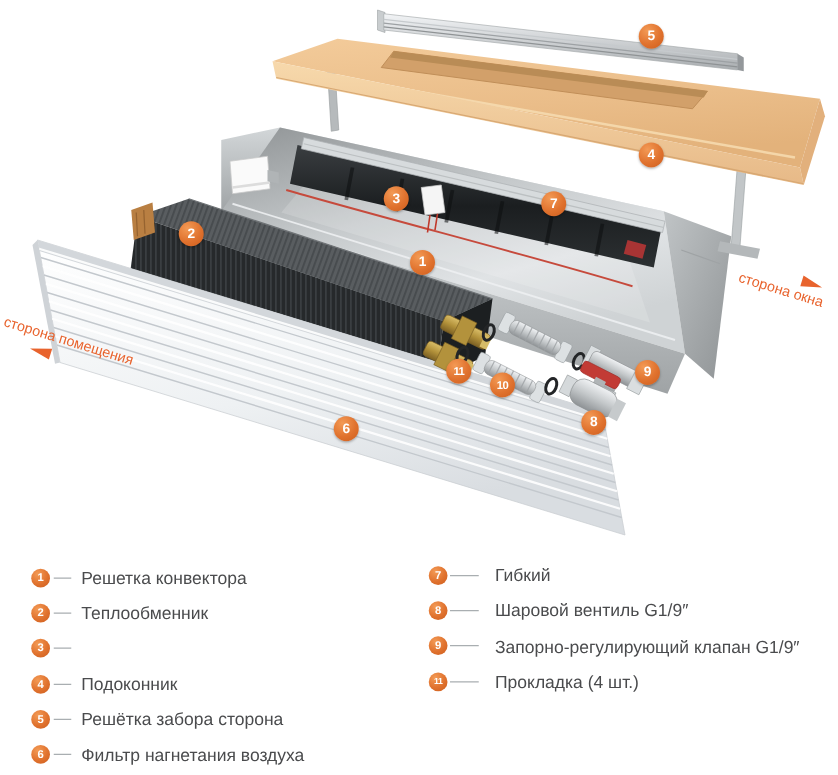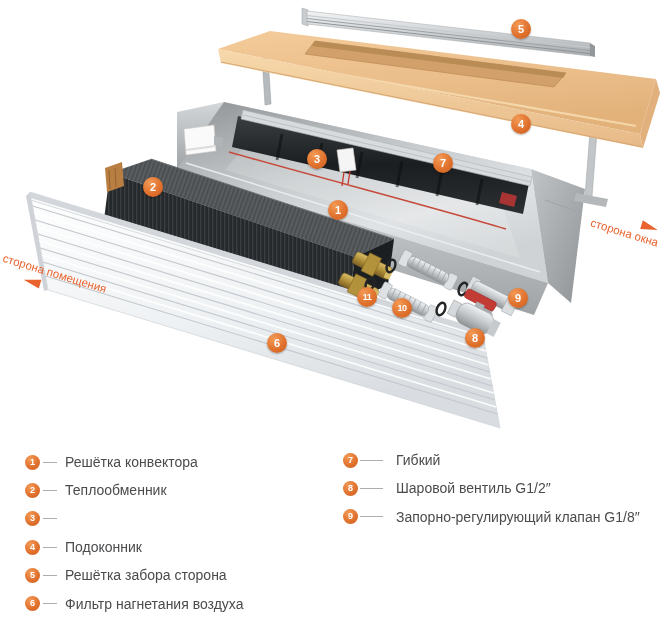"Решётка конвектора" span.ltext { text: Решётка -> Решетка }
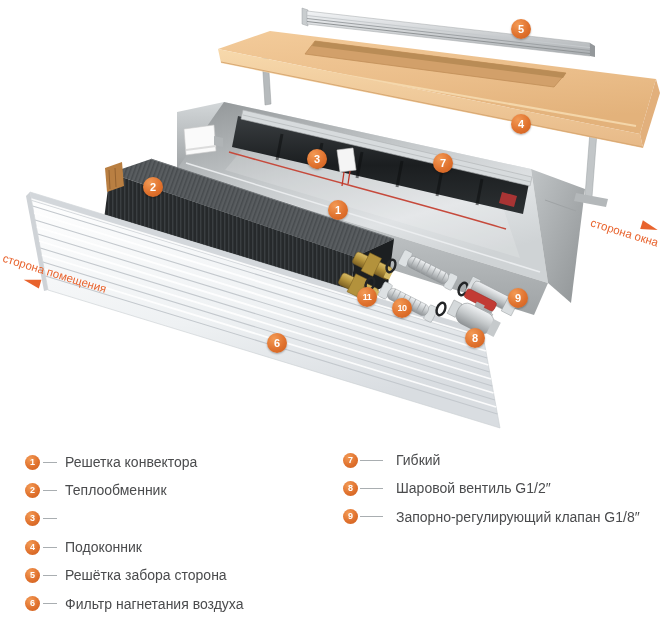"Шаровой вентиль G1/2″" span.ltext { text: G1/2 -> G1/9 }
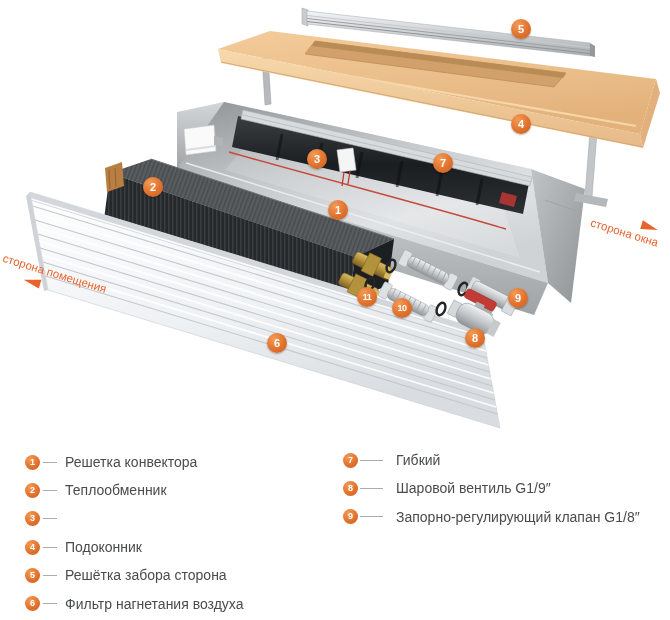"Запорно-регулирующий клапан G1/8″" span.ltext { text: G1/8 -> G1/9 }
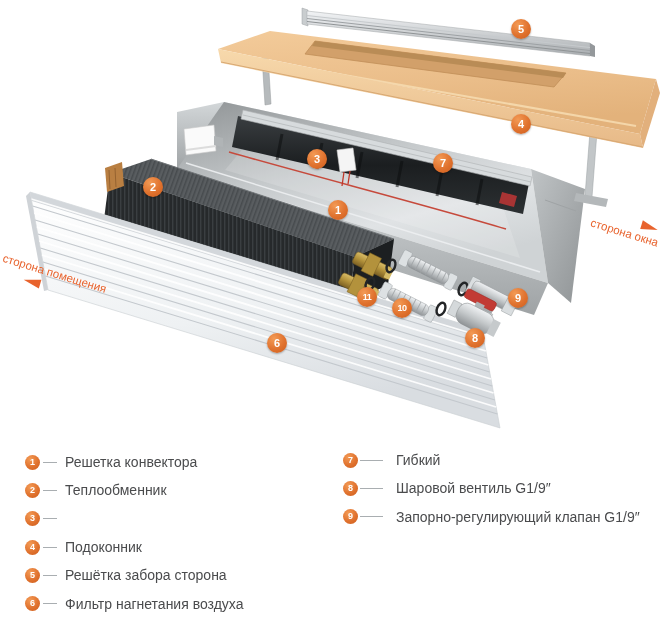"Прокладка (4 шт.)" div.lrow { html: none -> <div> <span>11</span> <span></span> <span>Прокладка (4 шт.)</span> </div> }
